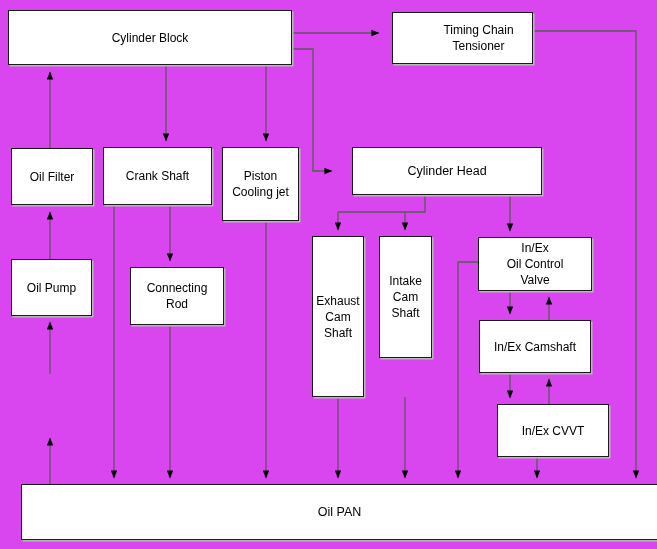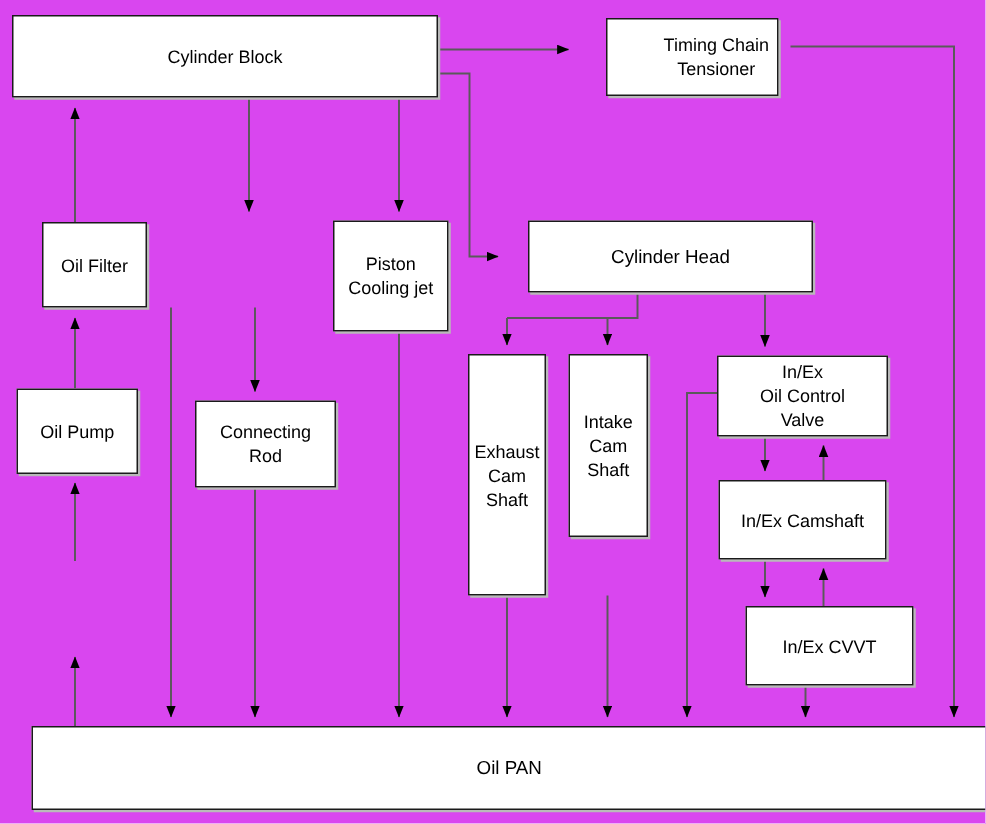"Timing Chain" div.node { left: 404px -> 392px; width: 115px -> 141px }
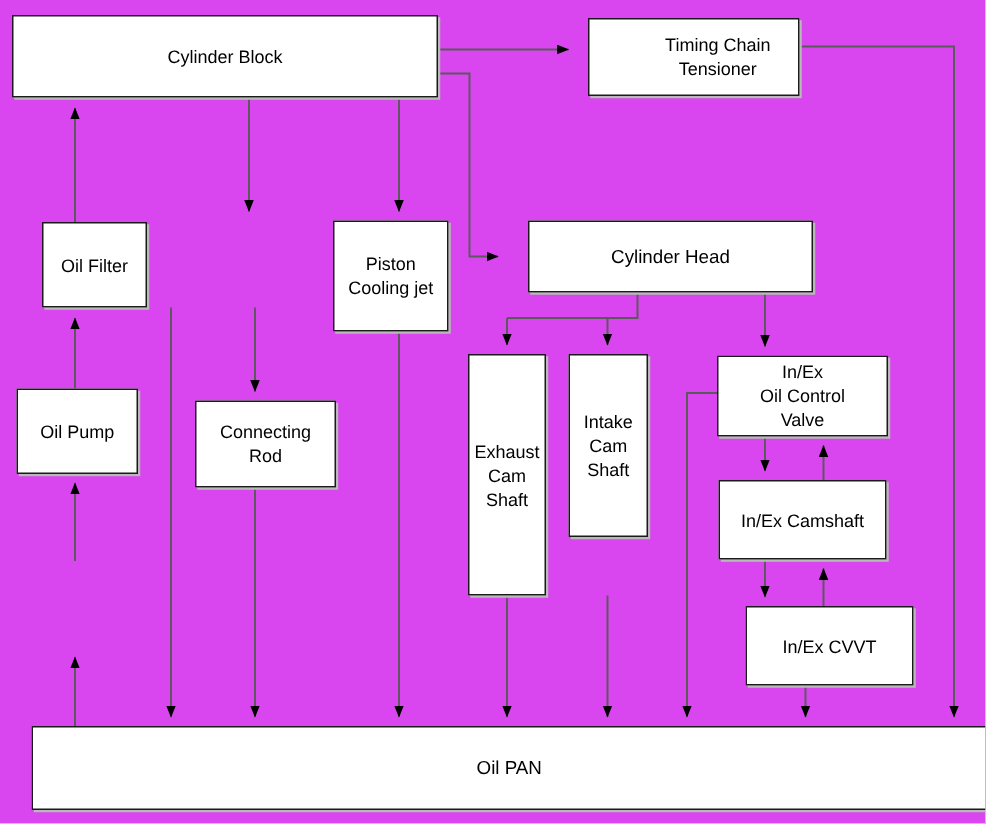"Oil Filter" div.node { left: 28px -> 11px; width: 70px -> 82px }
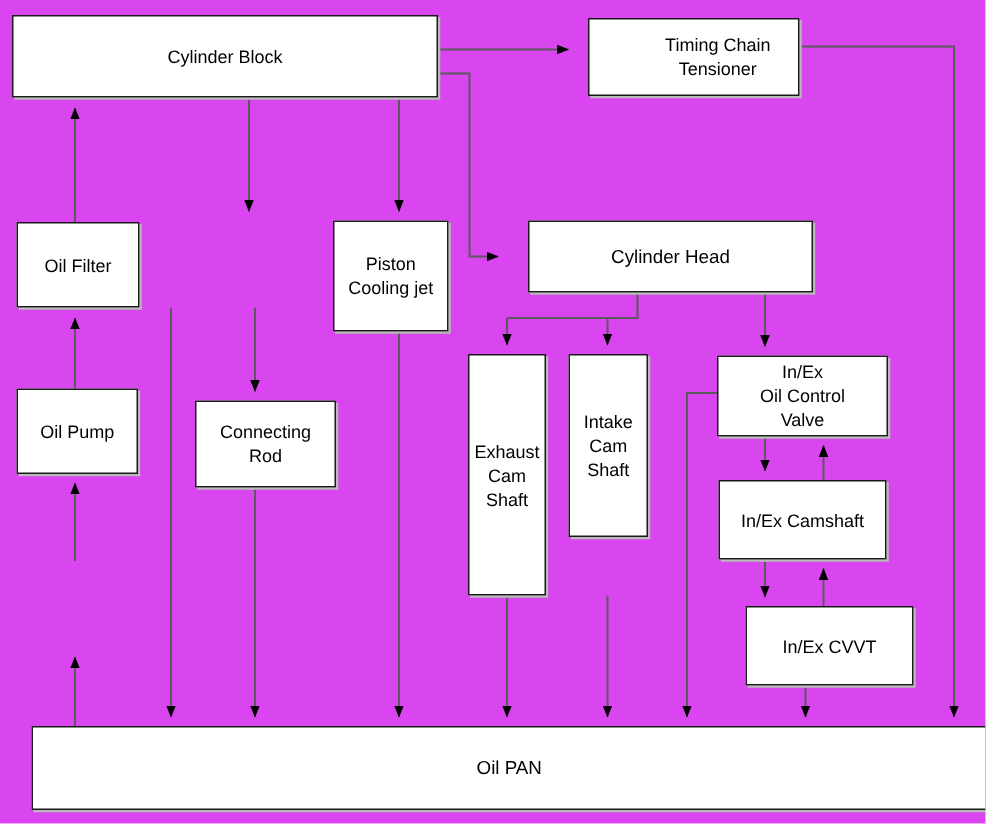"Crank Shaft" div.node { html: none -> <div> <span>Crank Shaft</span> </div> }
